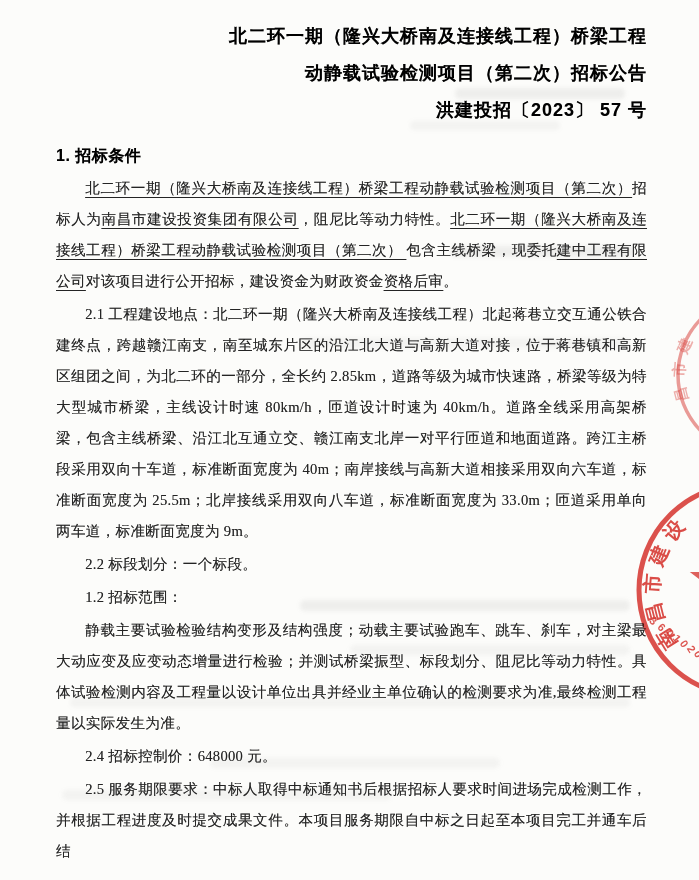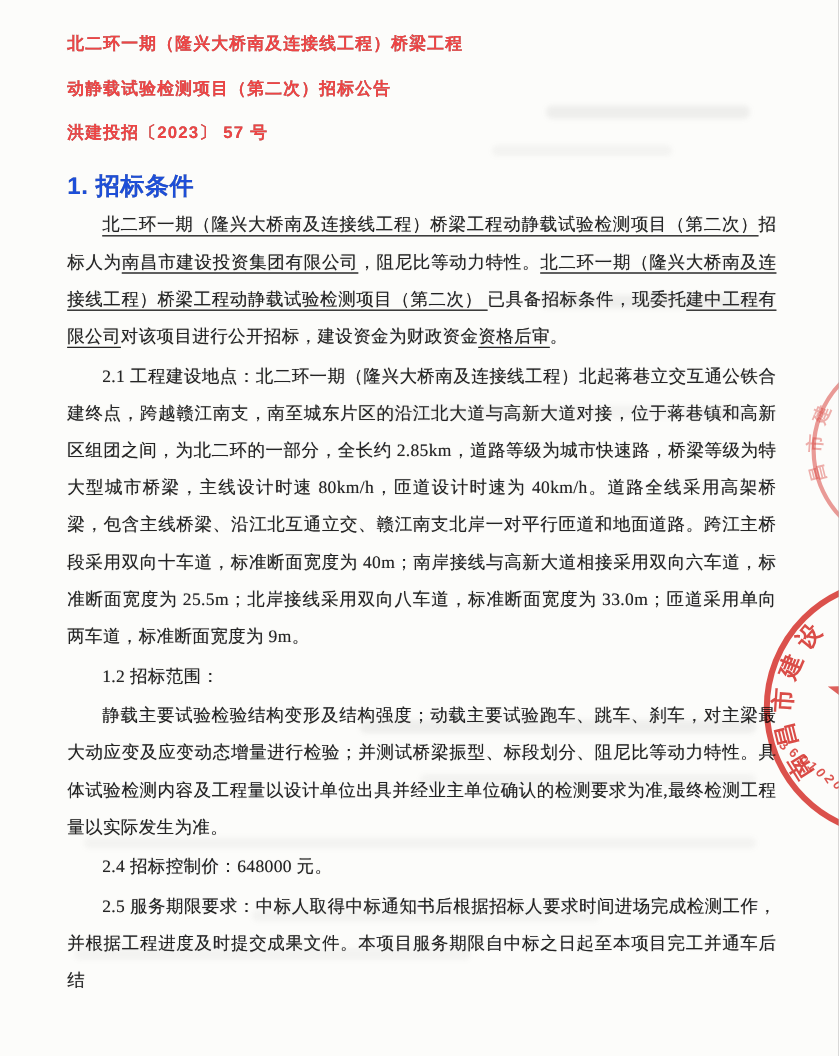"北二环一期（隆兴大桥南及连接线工程）桥梁工程" .title-line { color: #ef4444 -> #000000; font-size: 14px -> 18px; text-align: left -> right }
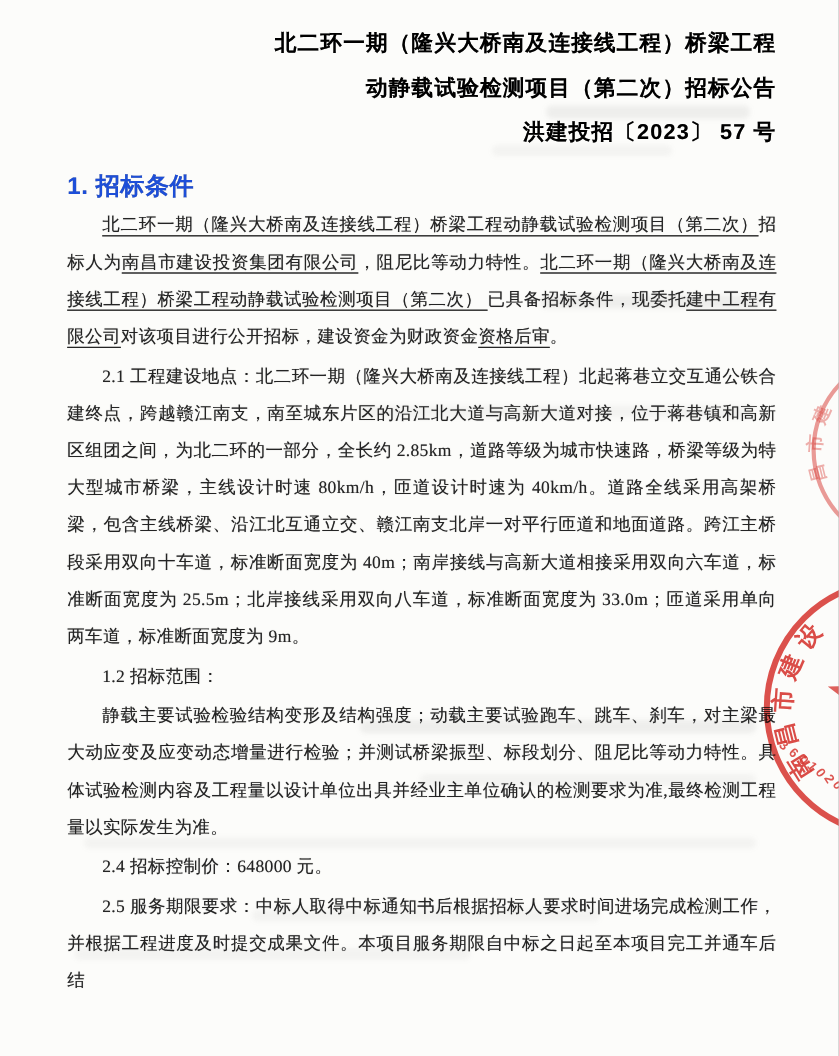"1. 招标条件" h2.sec-heading { color: #1d4ed8 -> #000000; font-size: 20px -> 16px }
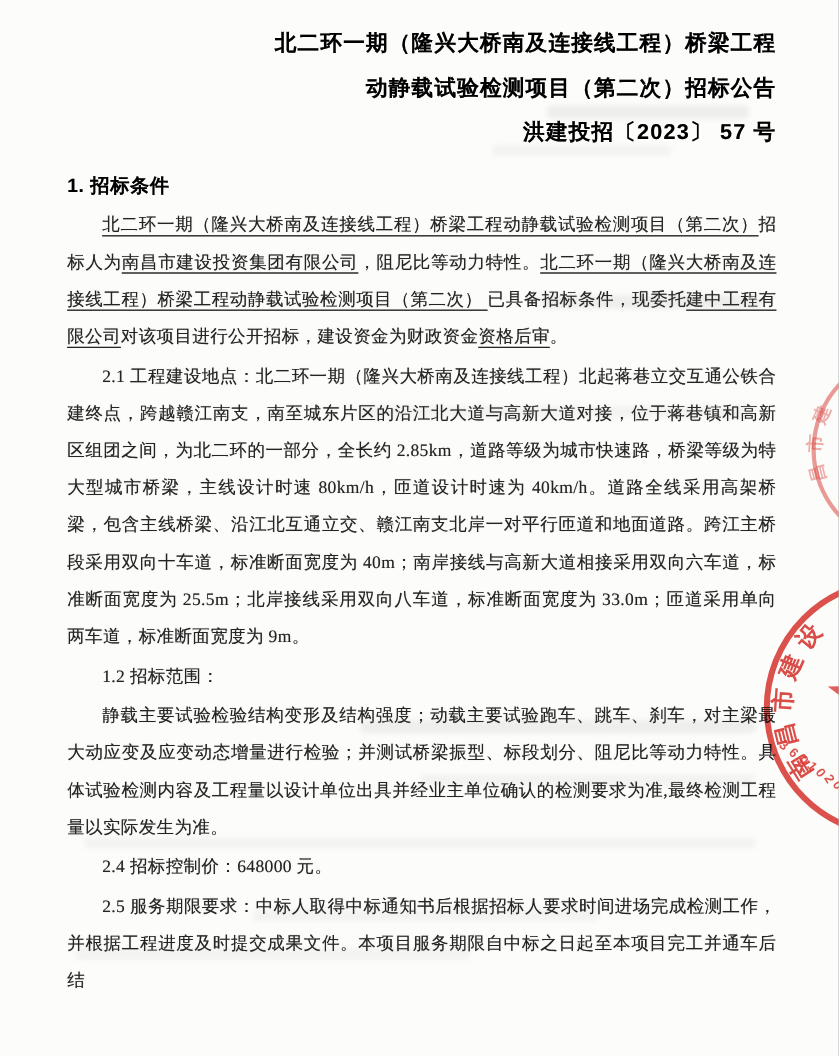"已具备招标条件，现委托" span { text: 已具备招标条件 -> 包含主线桥梁 }
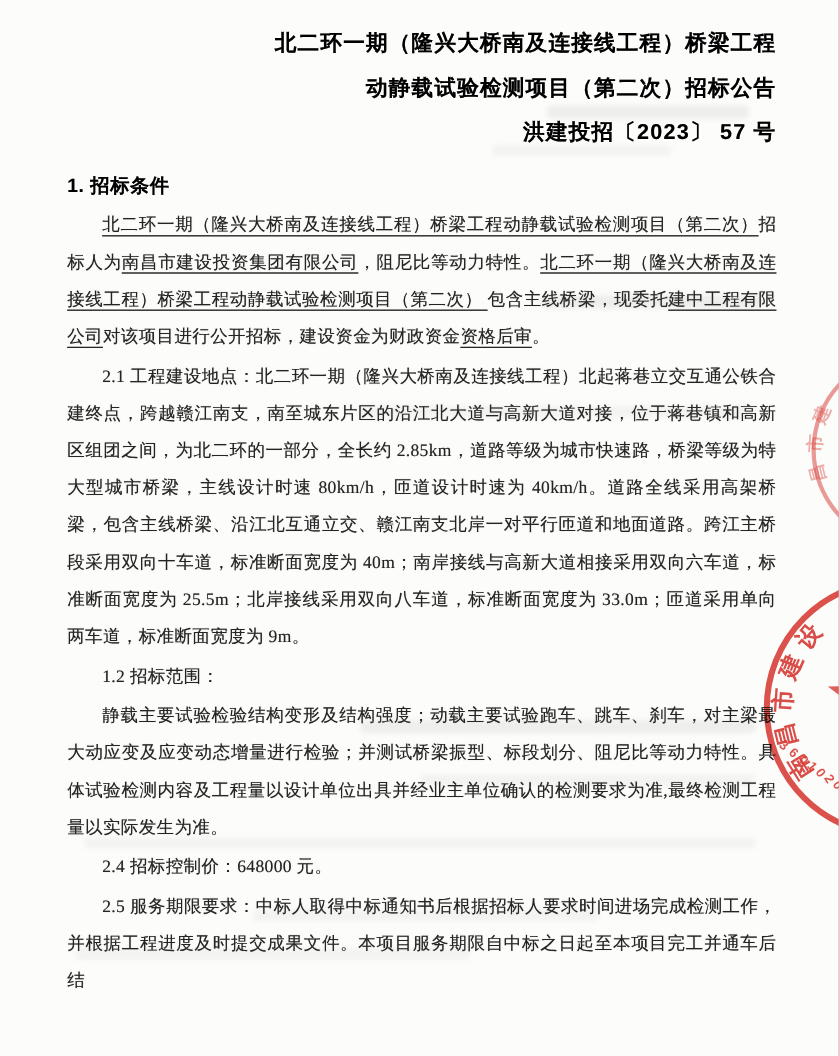"2.2 标段划分：一个标段。" p.para { html: none -> <p><span>2.2 标段划分：一个标段。</span></p> }
